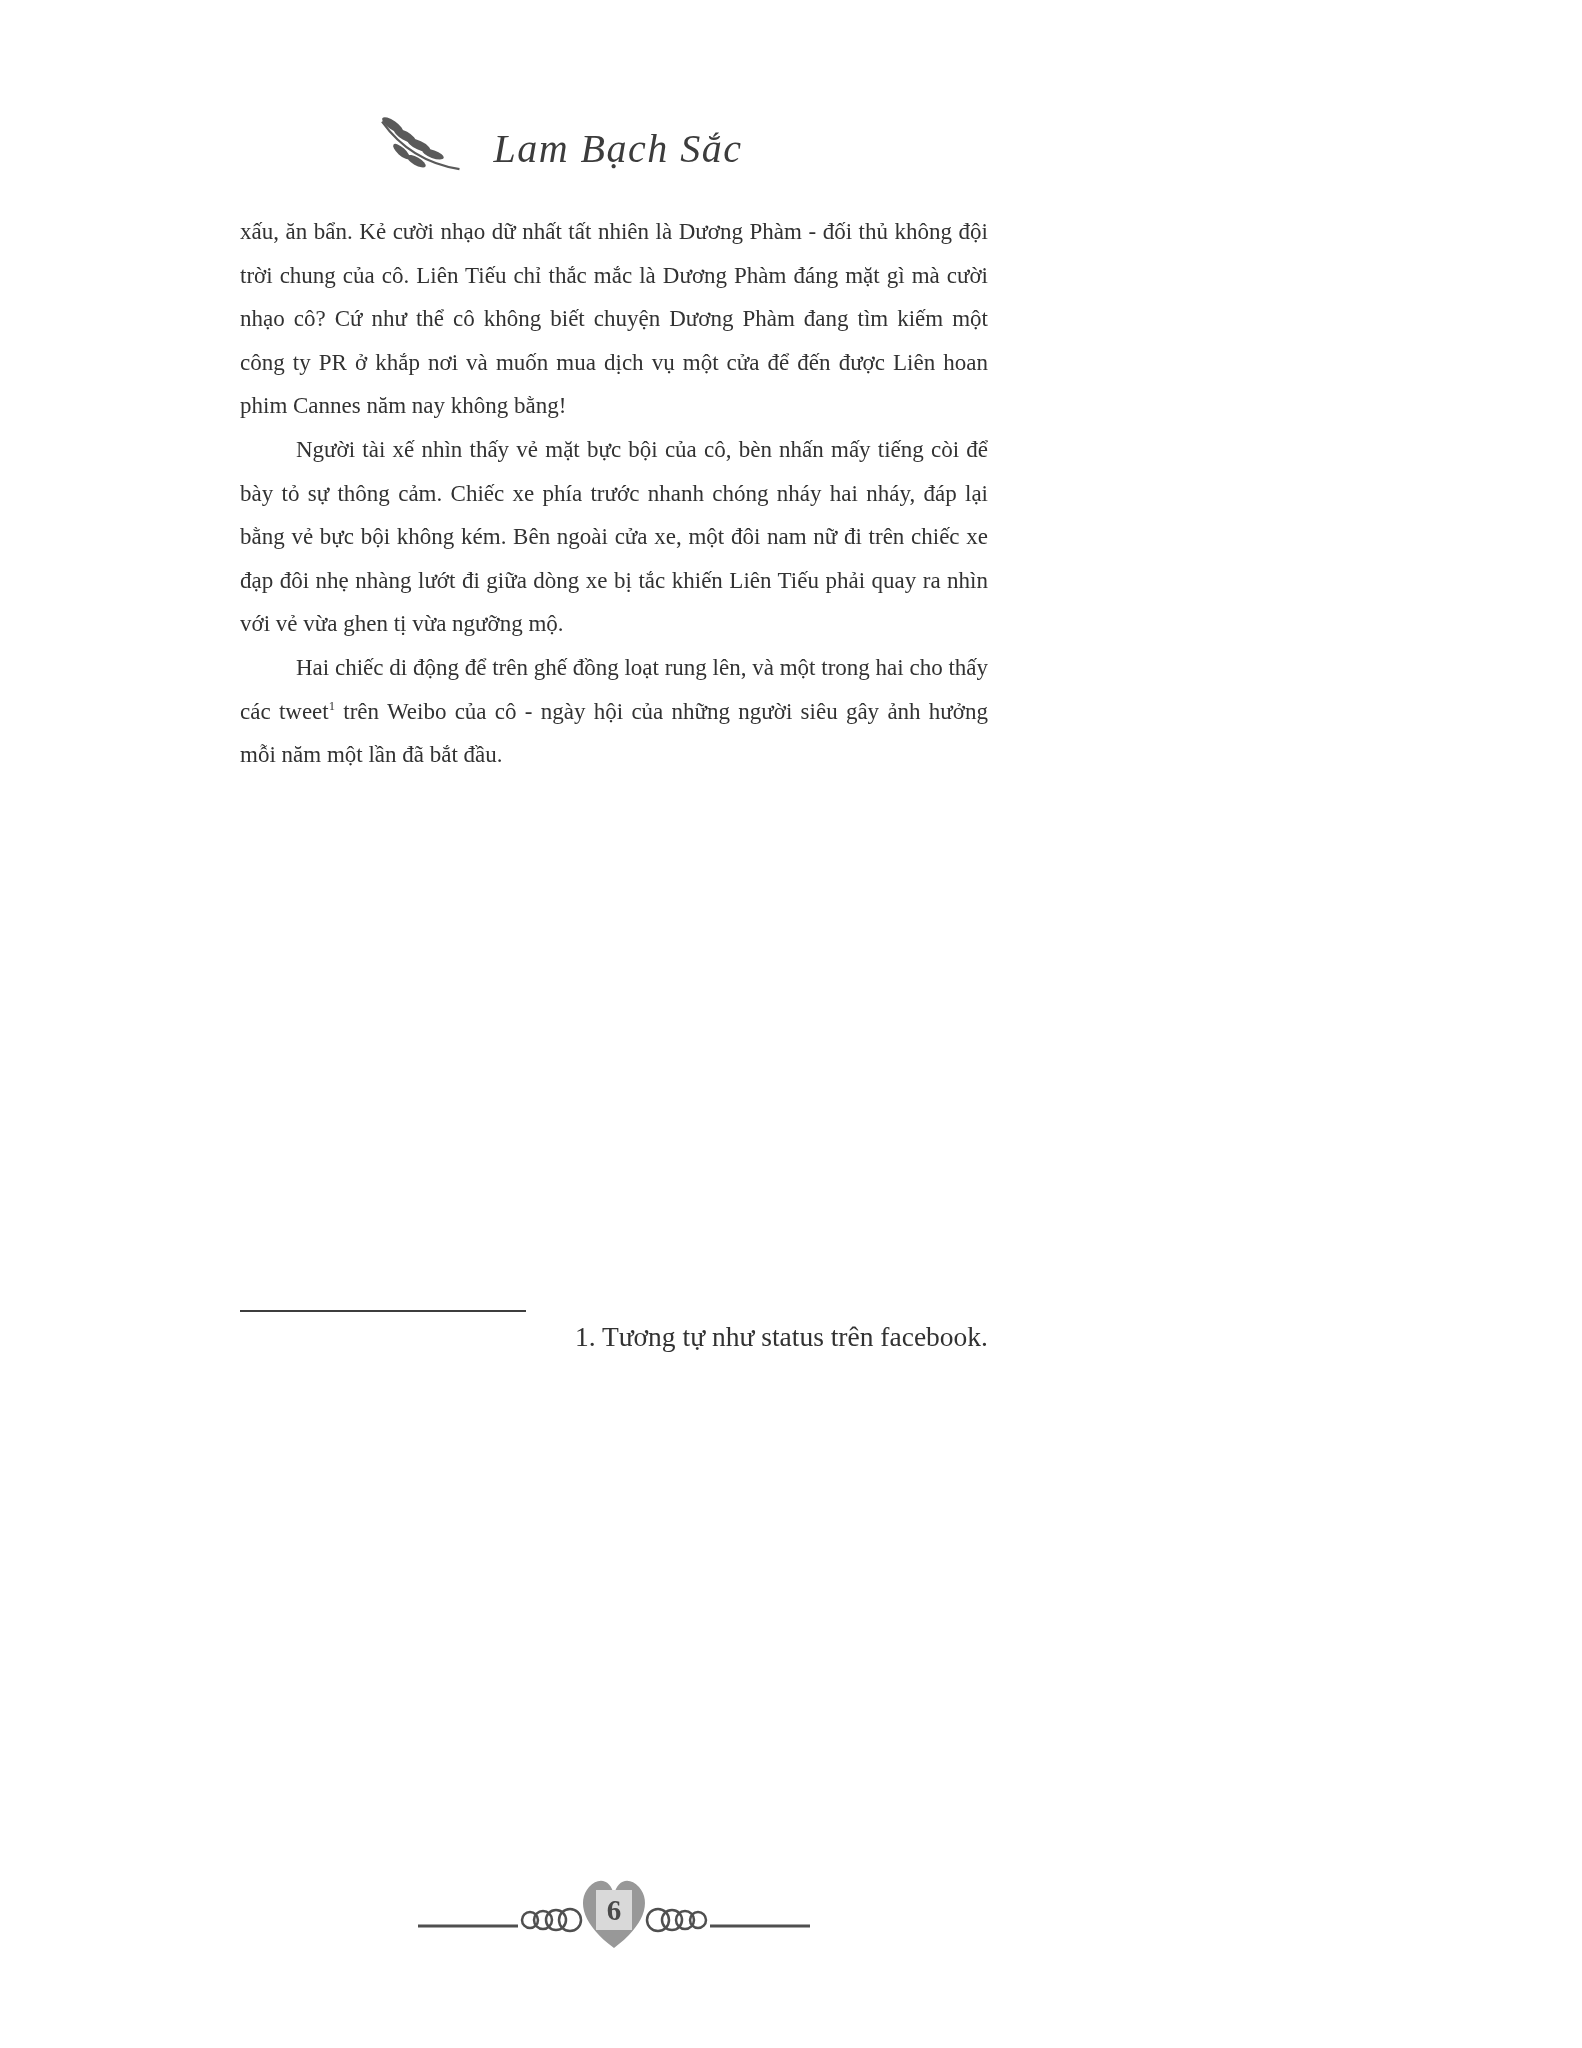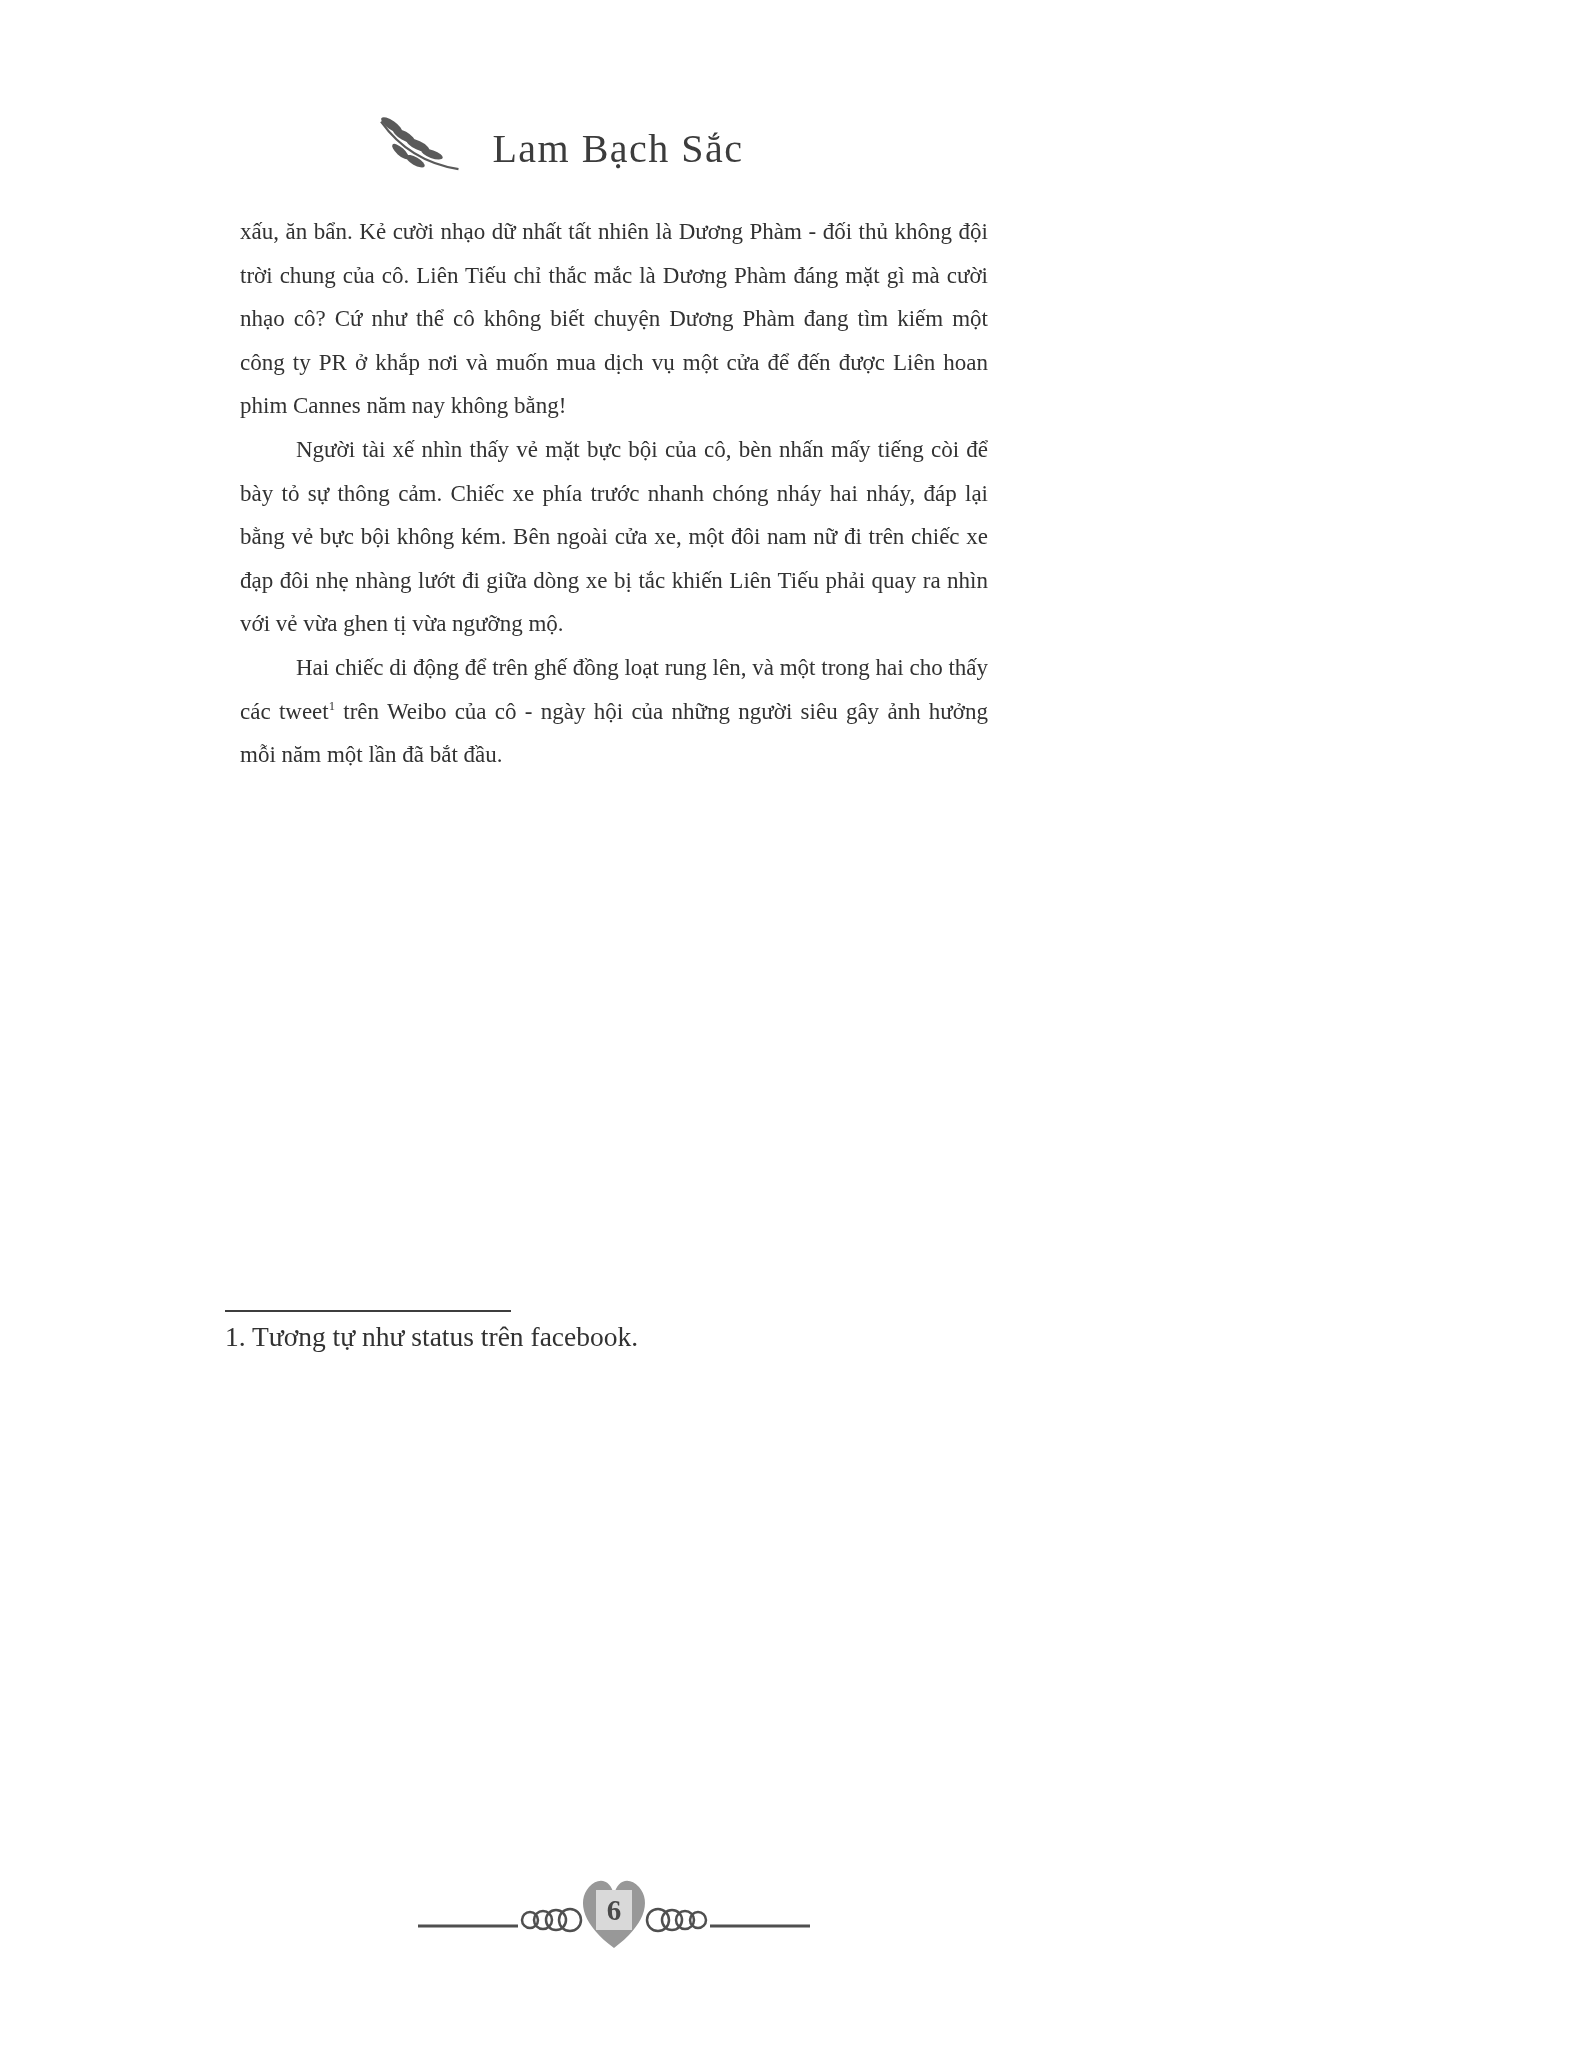"Lam Bạch Sắc" .author { font-style: none -> italic }
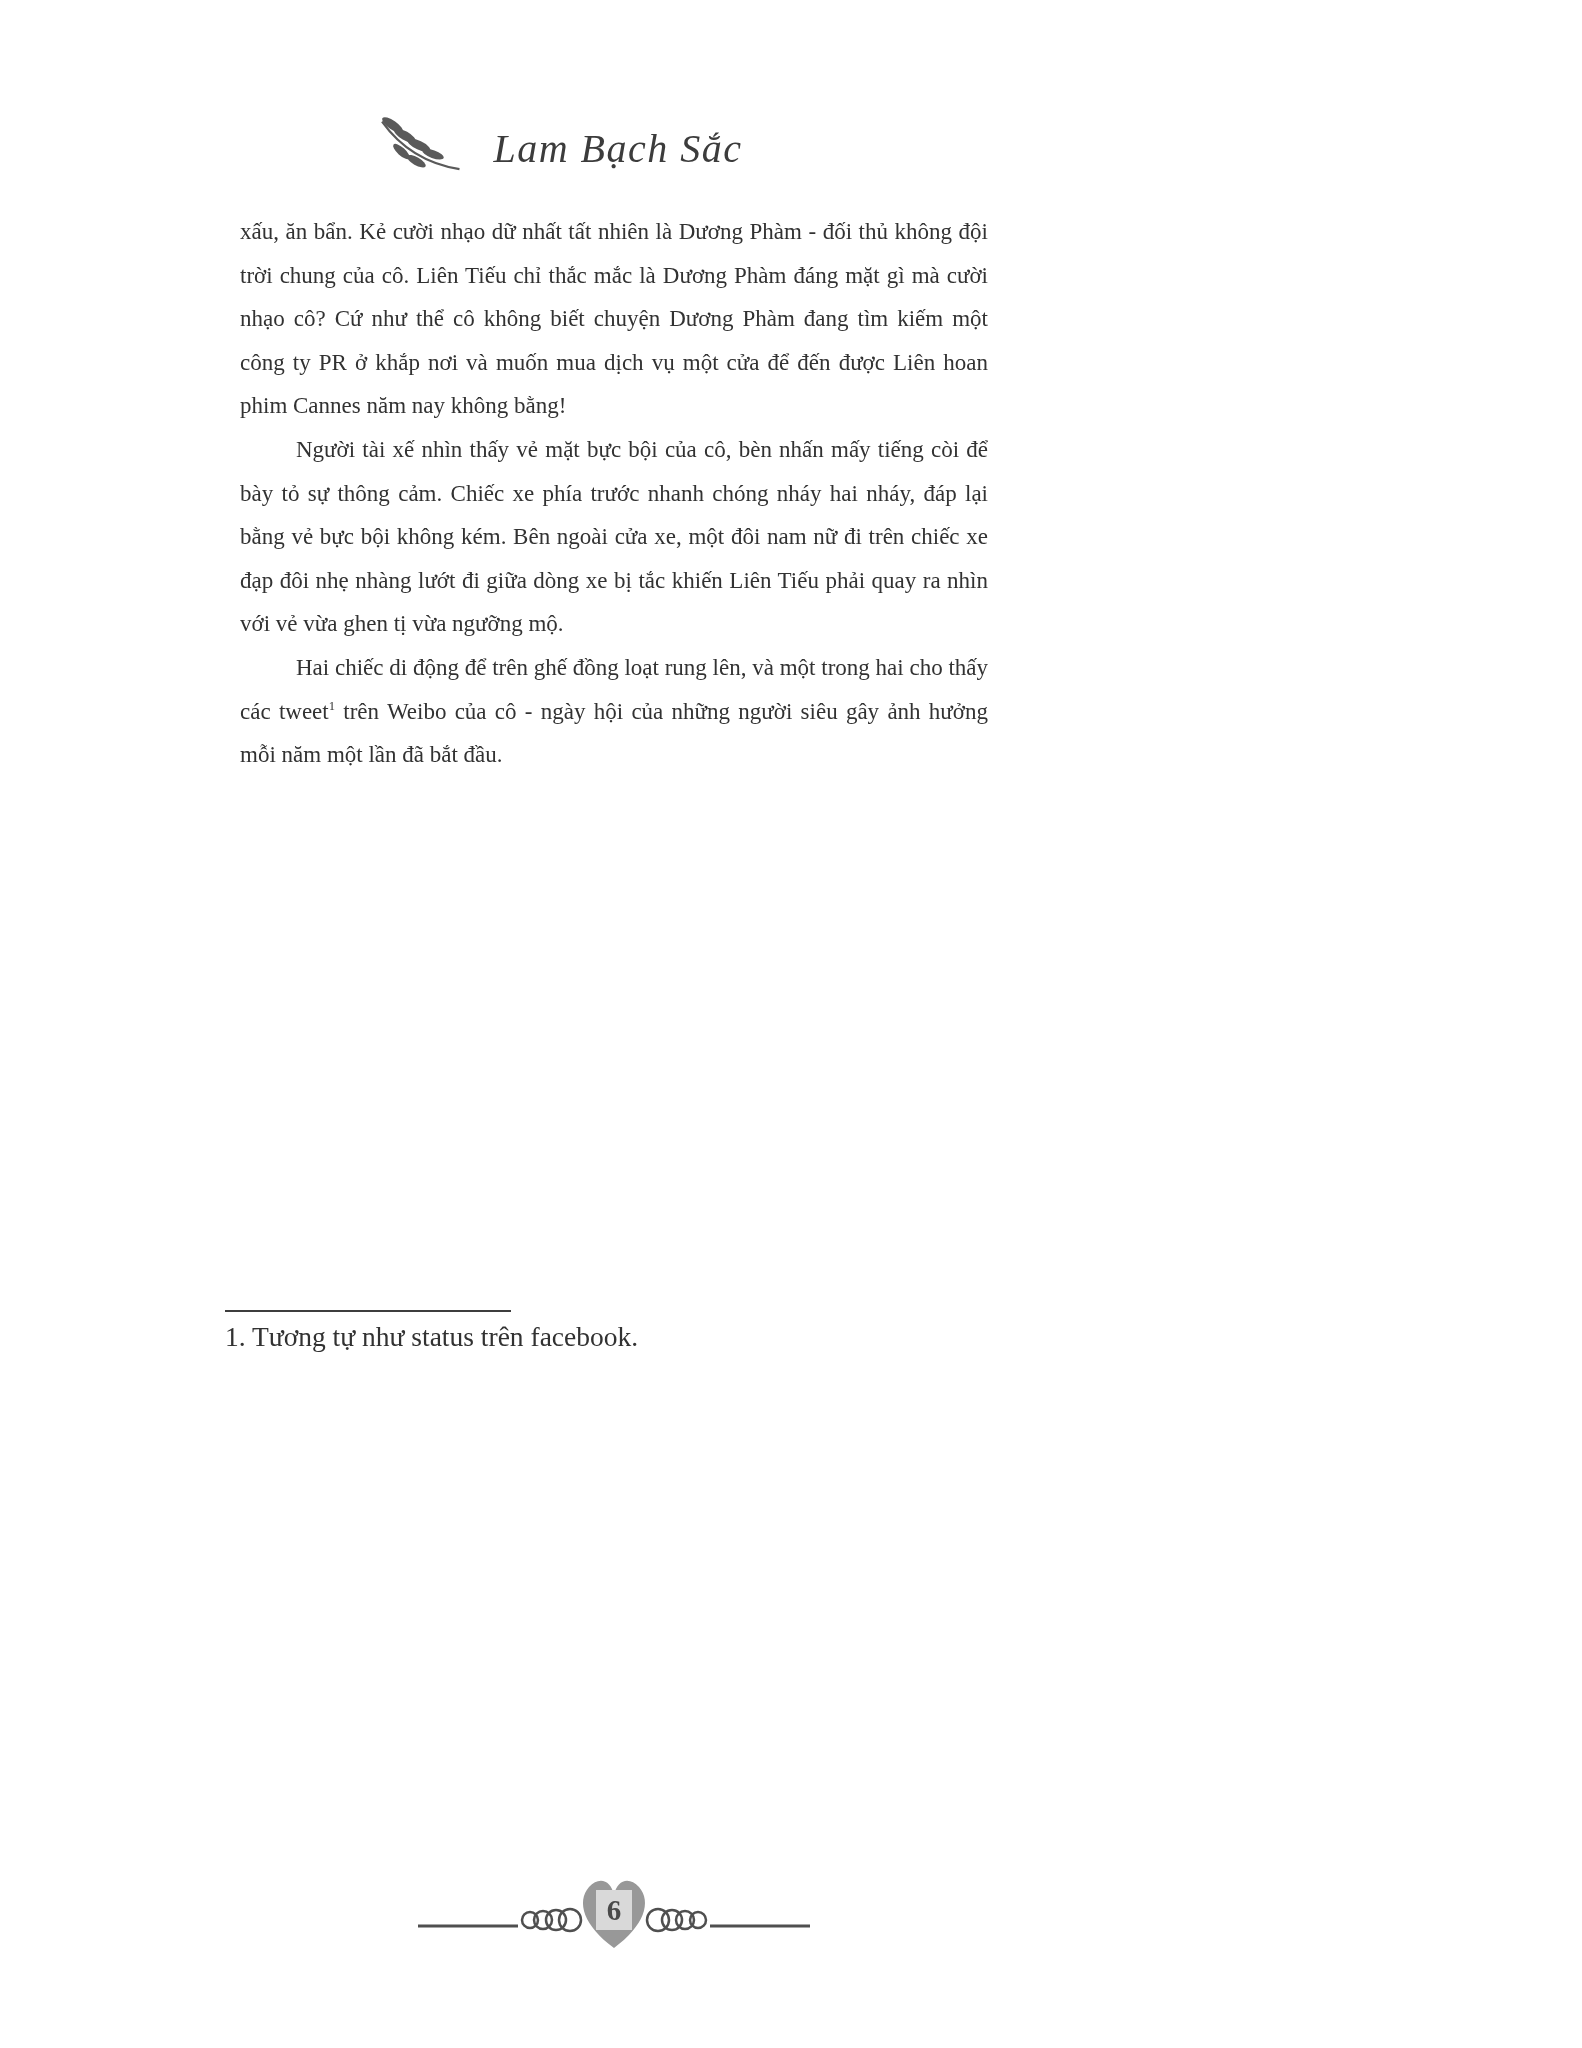"1. Tương tự như status" .footnote-block { left: 225px -> 240px; text-align: none -> right }
